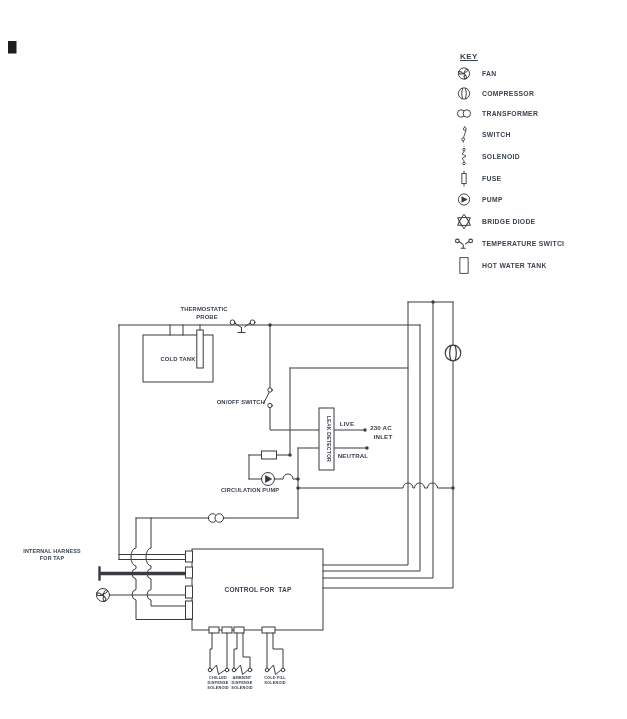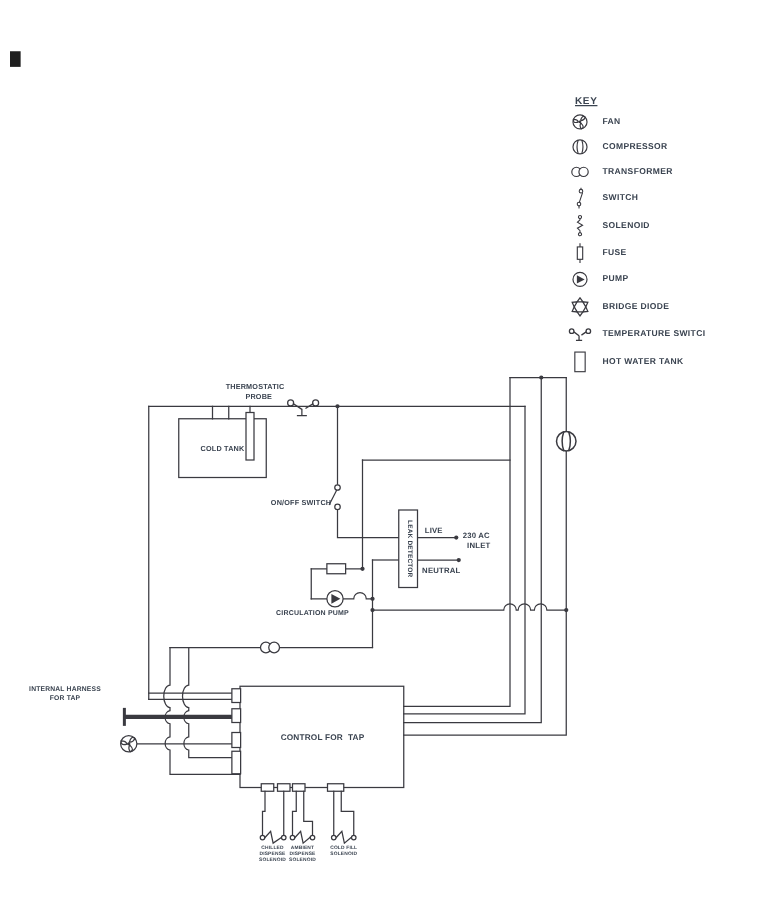"KEY" .legend { top: 76px -> 52px }
